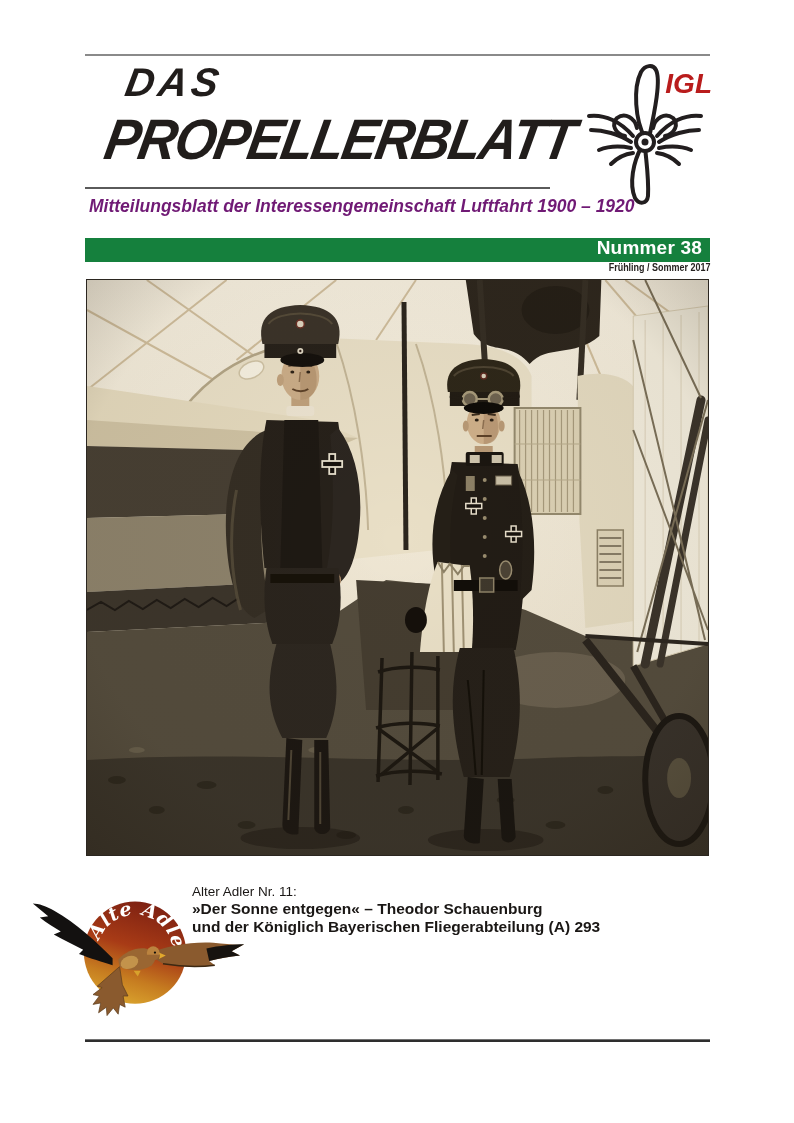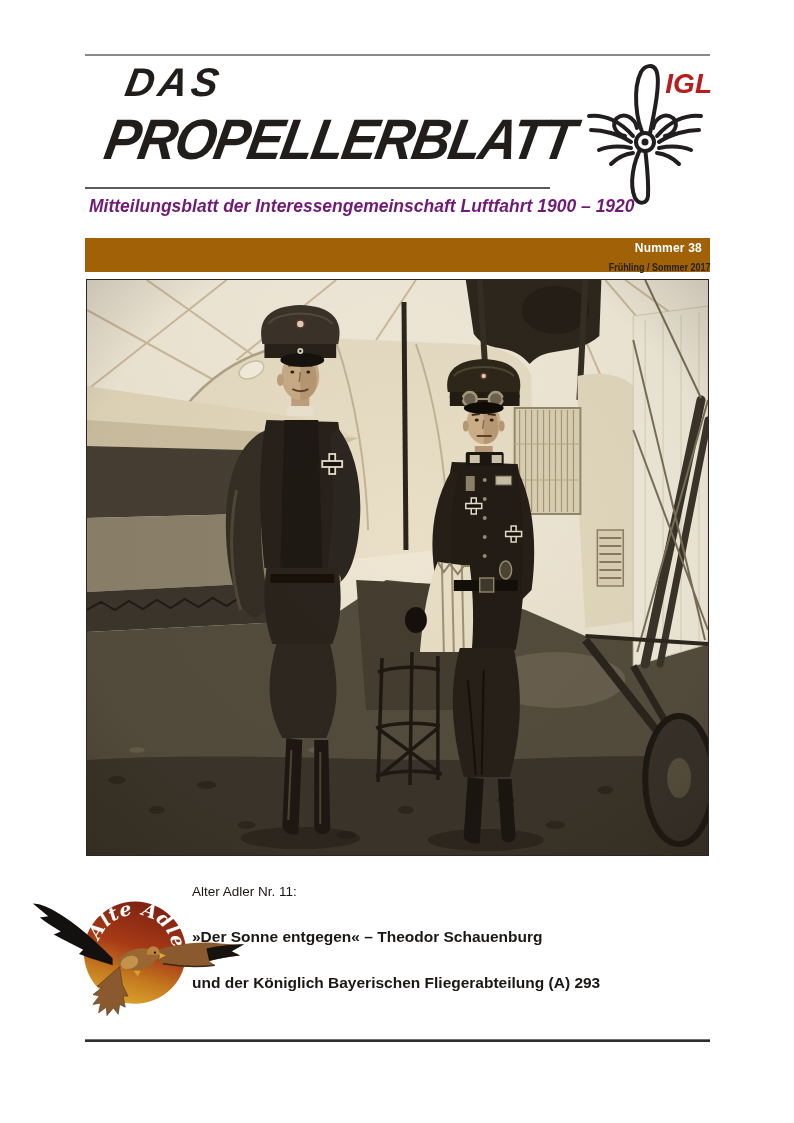"Nummer 38" .issue-bar { background: #a16207 -> #15803d; font-size: 12px -> 19px; height: 34px -> 24px }
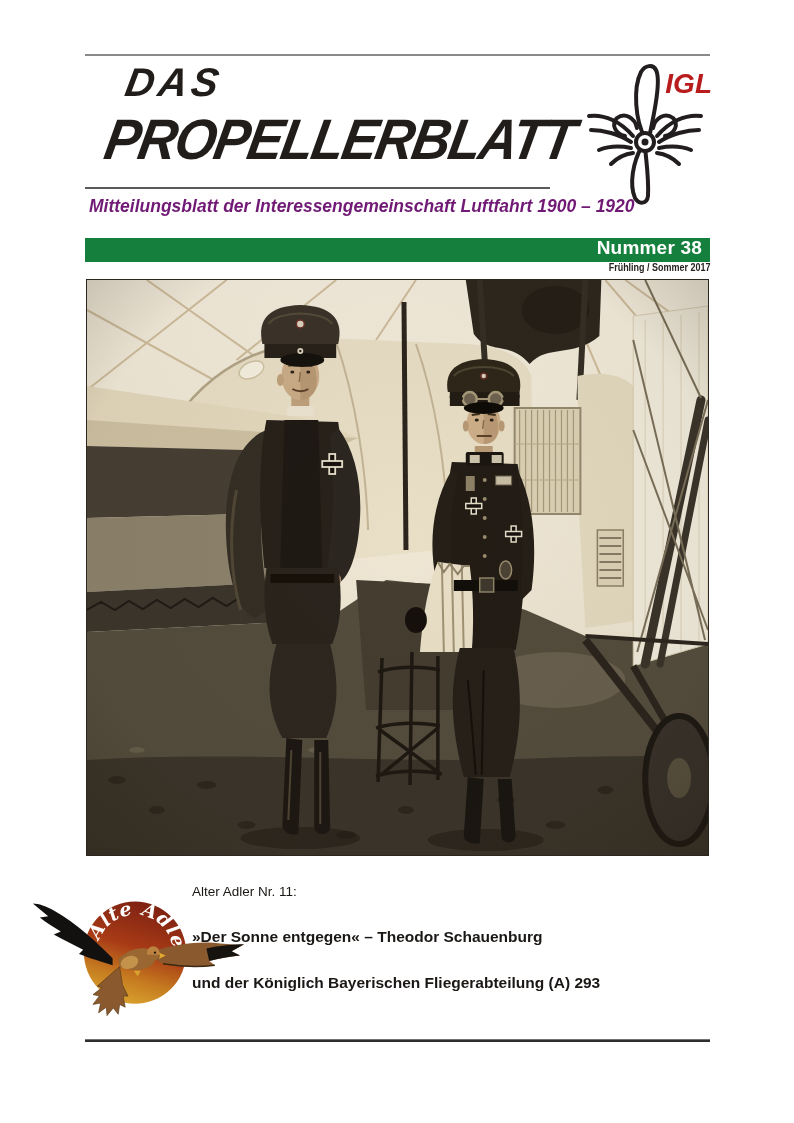"»Der Sonne entgegen« – Theodor" .c-bold { margin-top: 28px -> none }
